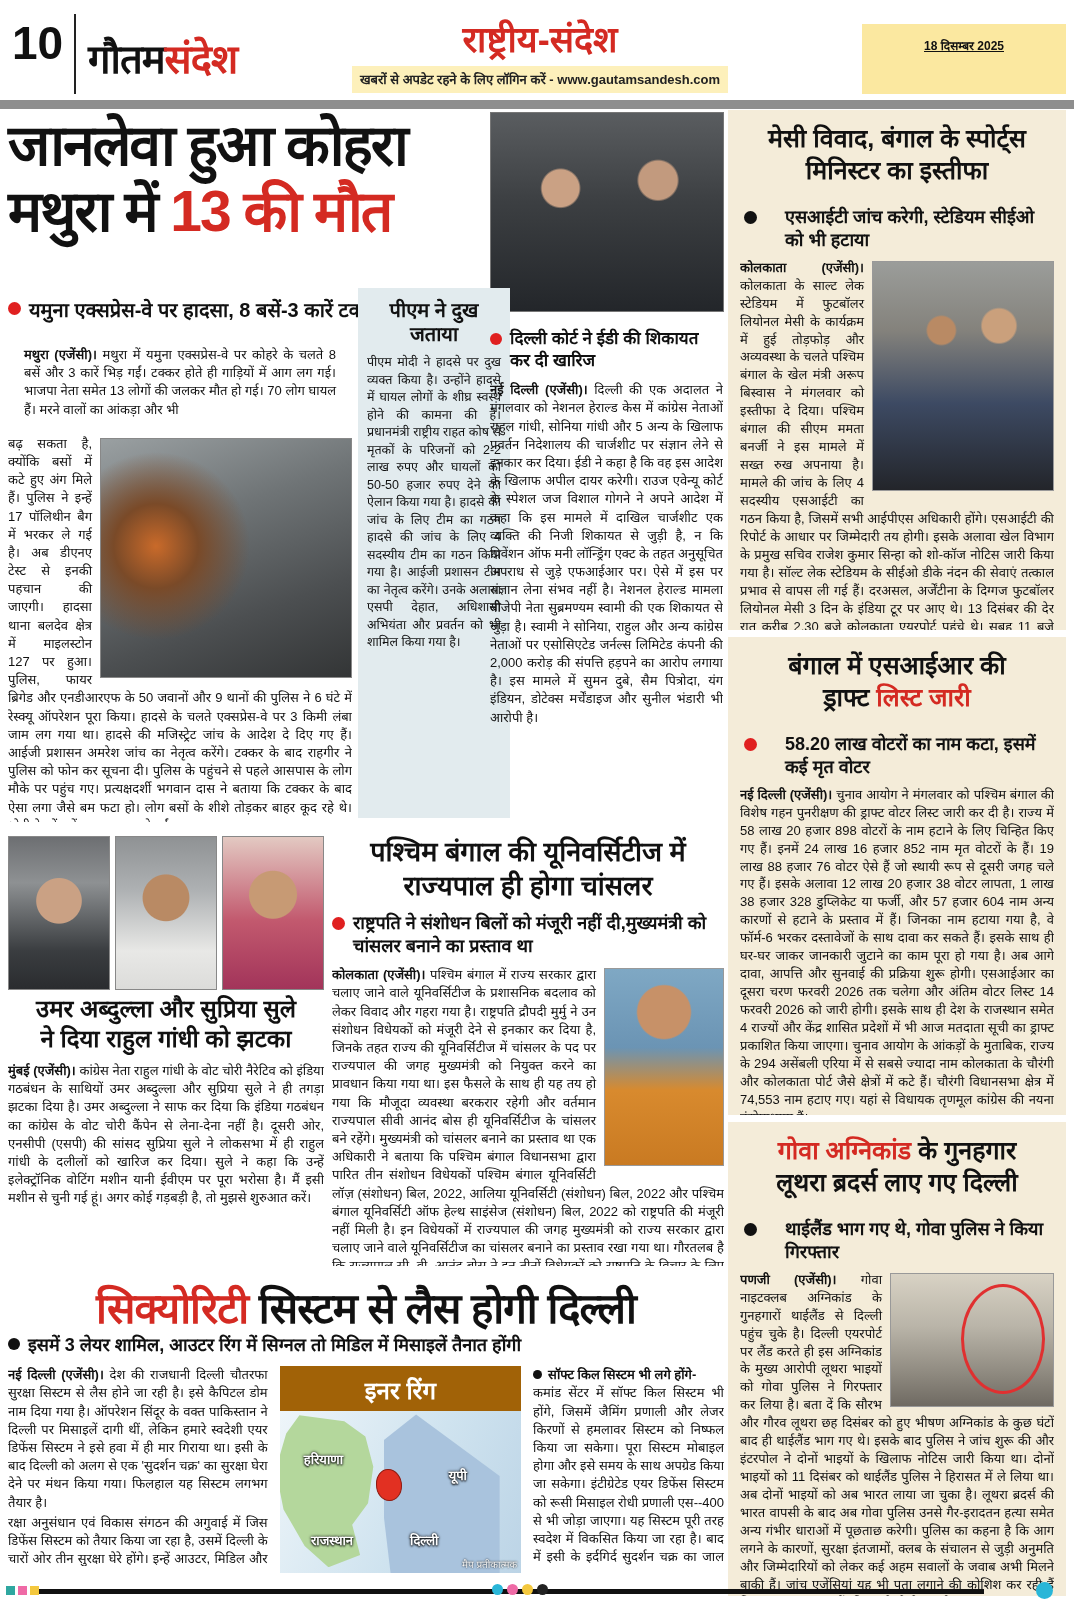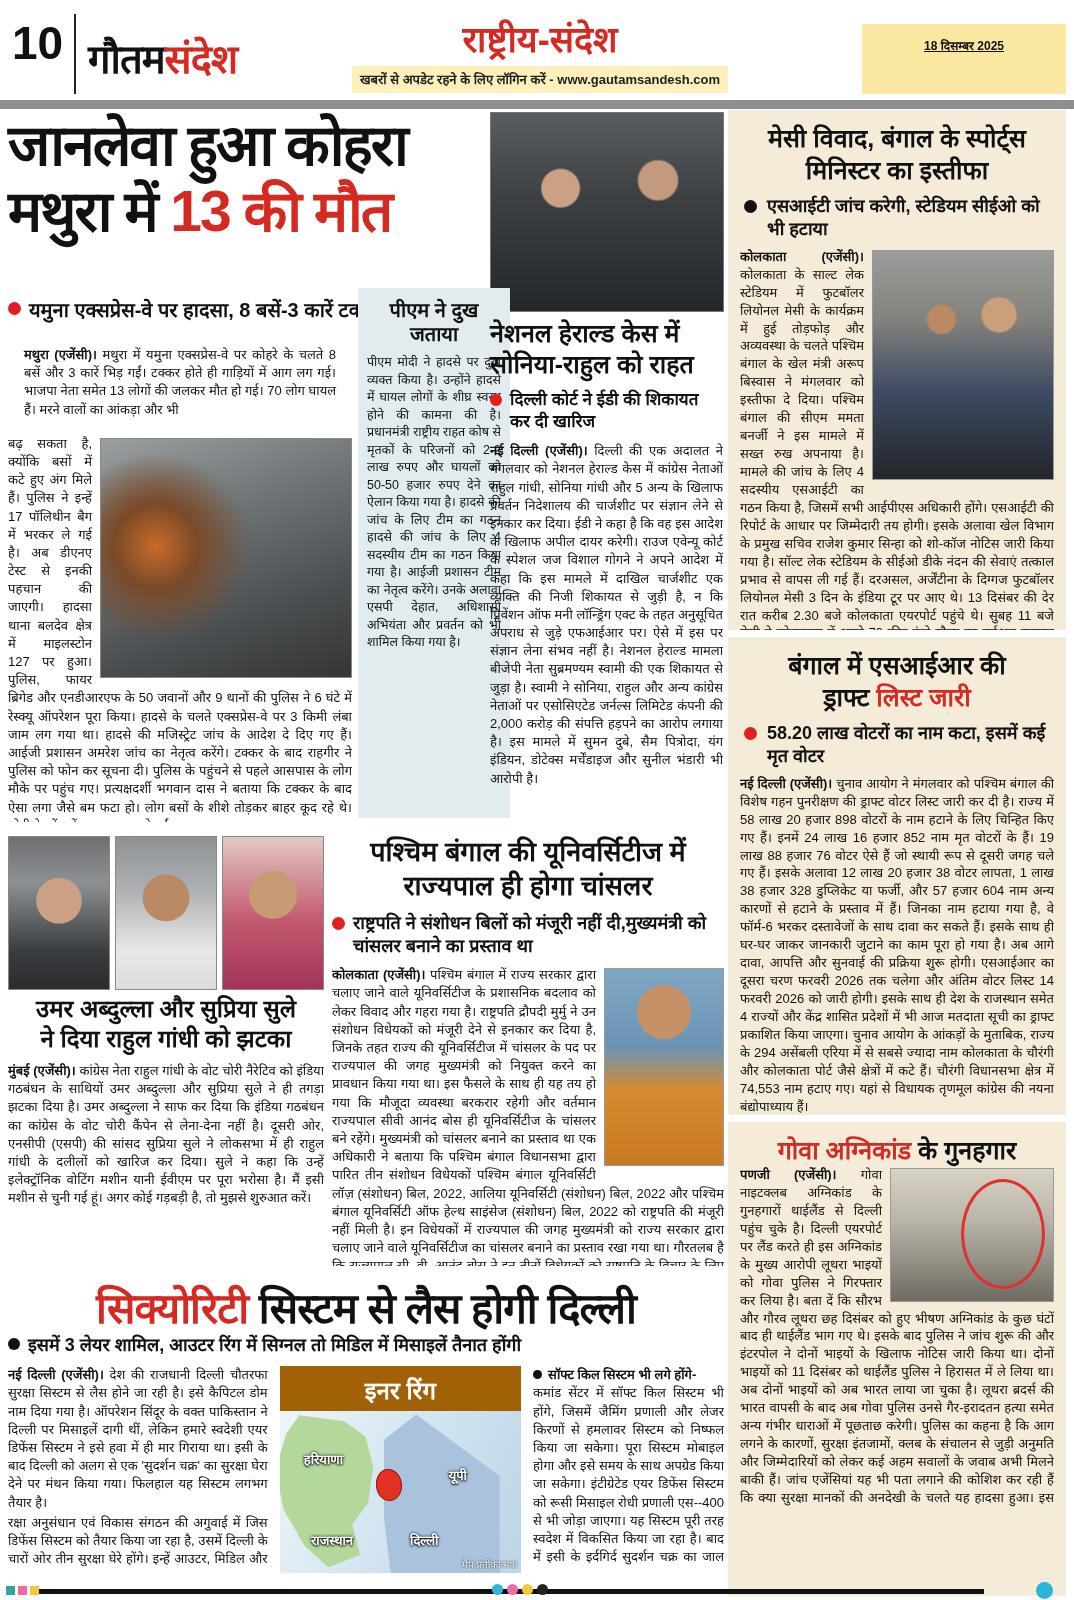"एसआईटी जांच करेगी, स्टेडियम सीईओ" .sb-sub { gap: 10px -> 28px; margin: 9px 0 6px -> 20px 0 6px }
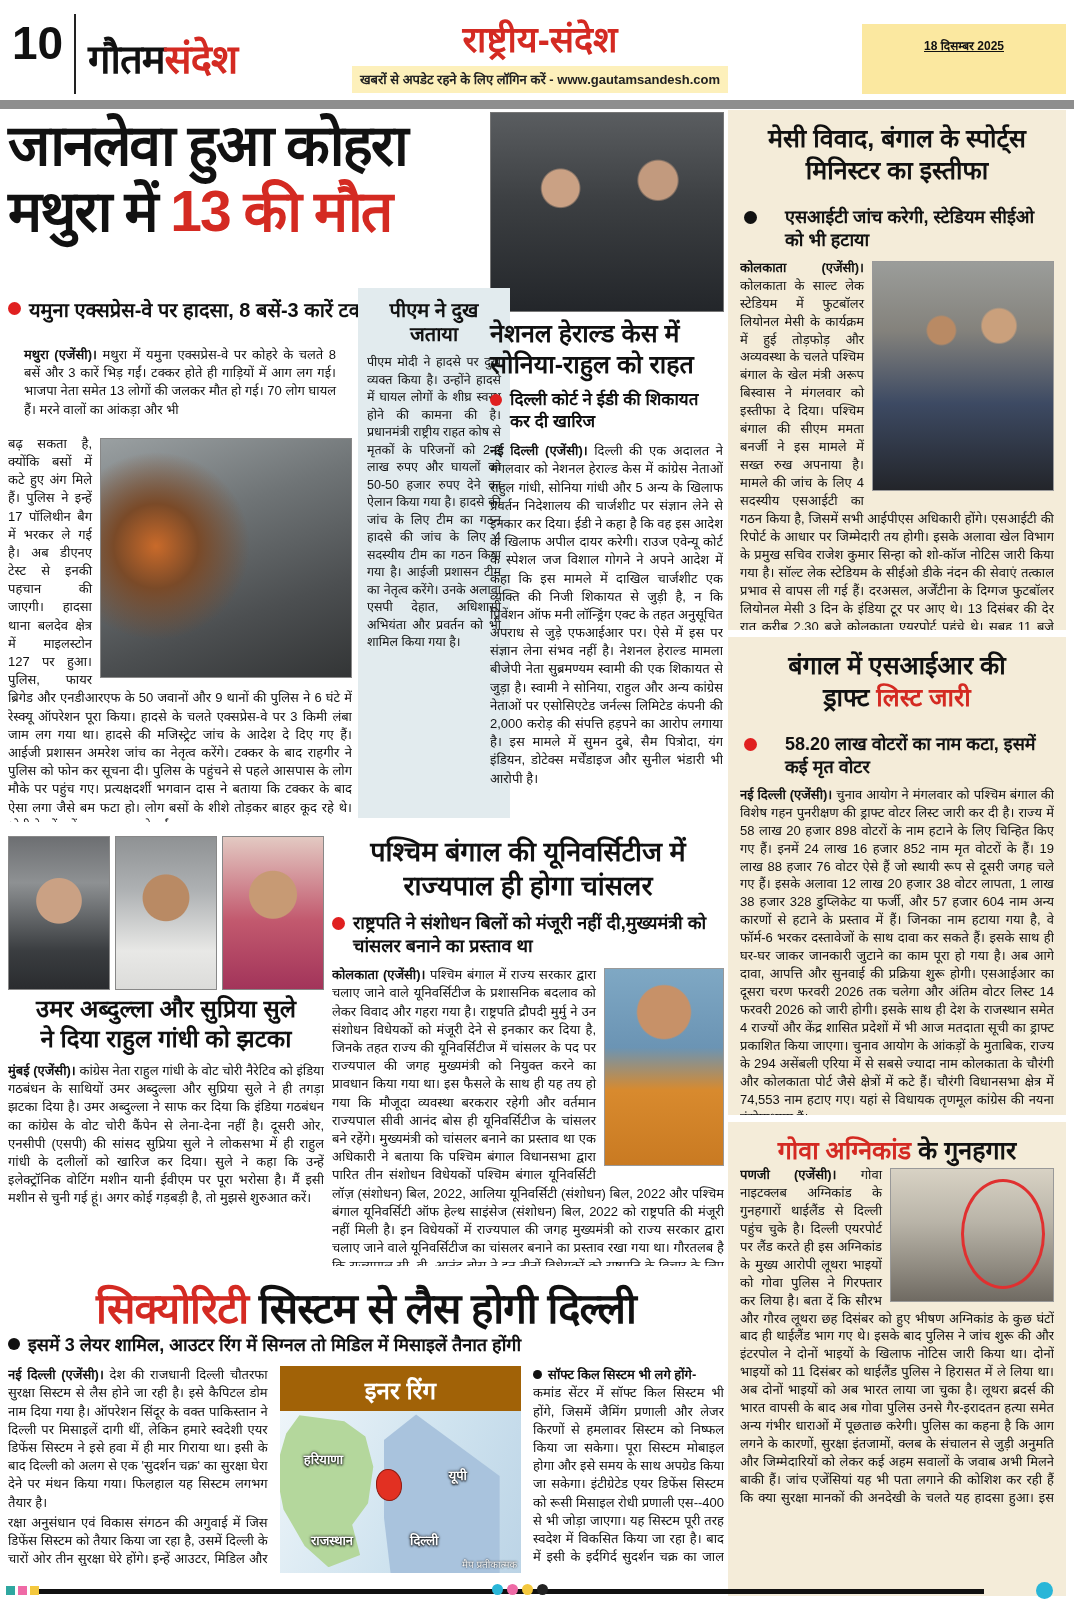"नेशनल हेराल्ड केस में" div.herald-h { html: <div> <div>नेशनल हेराल्ड केस में</div> <div>सोनिया-राहुल को राहत</div> </div> -> none }
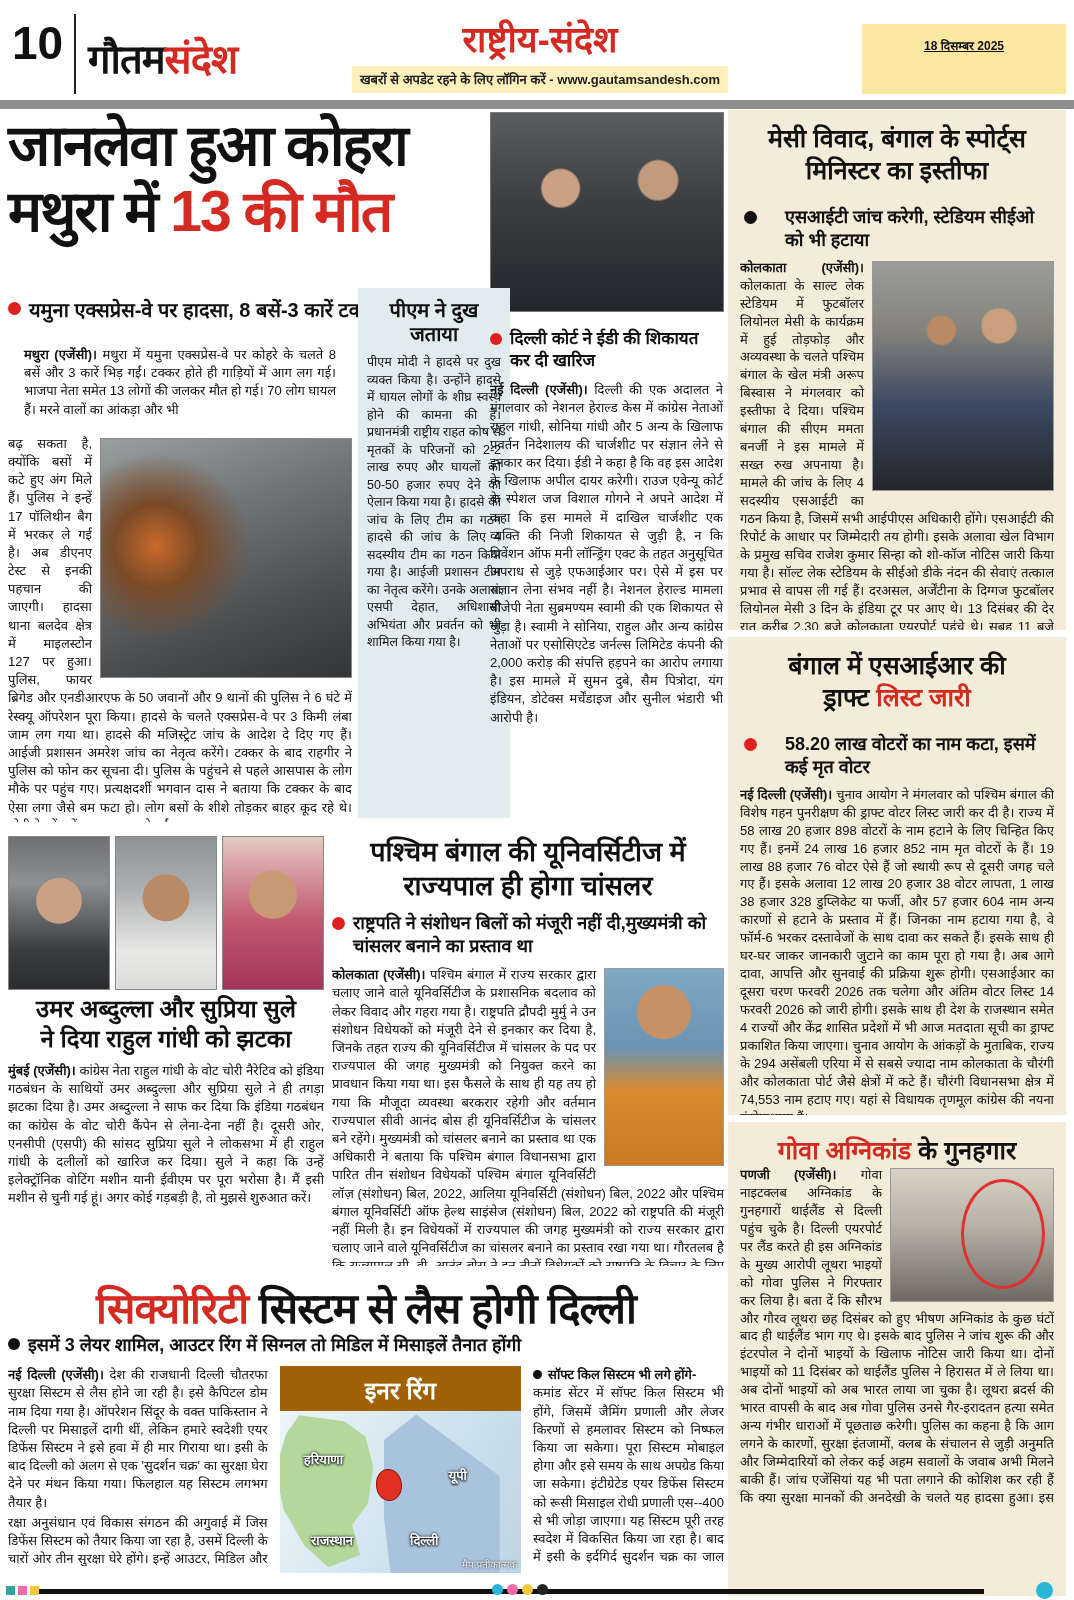"लूथरा ब्रदर्स लाए गए दिल्ली" div { html: none -> <div>लूथरा ब्रदर्स लाए गए दिल्ली</div> }
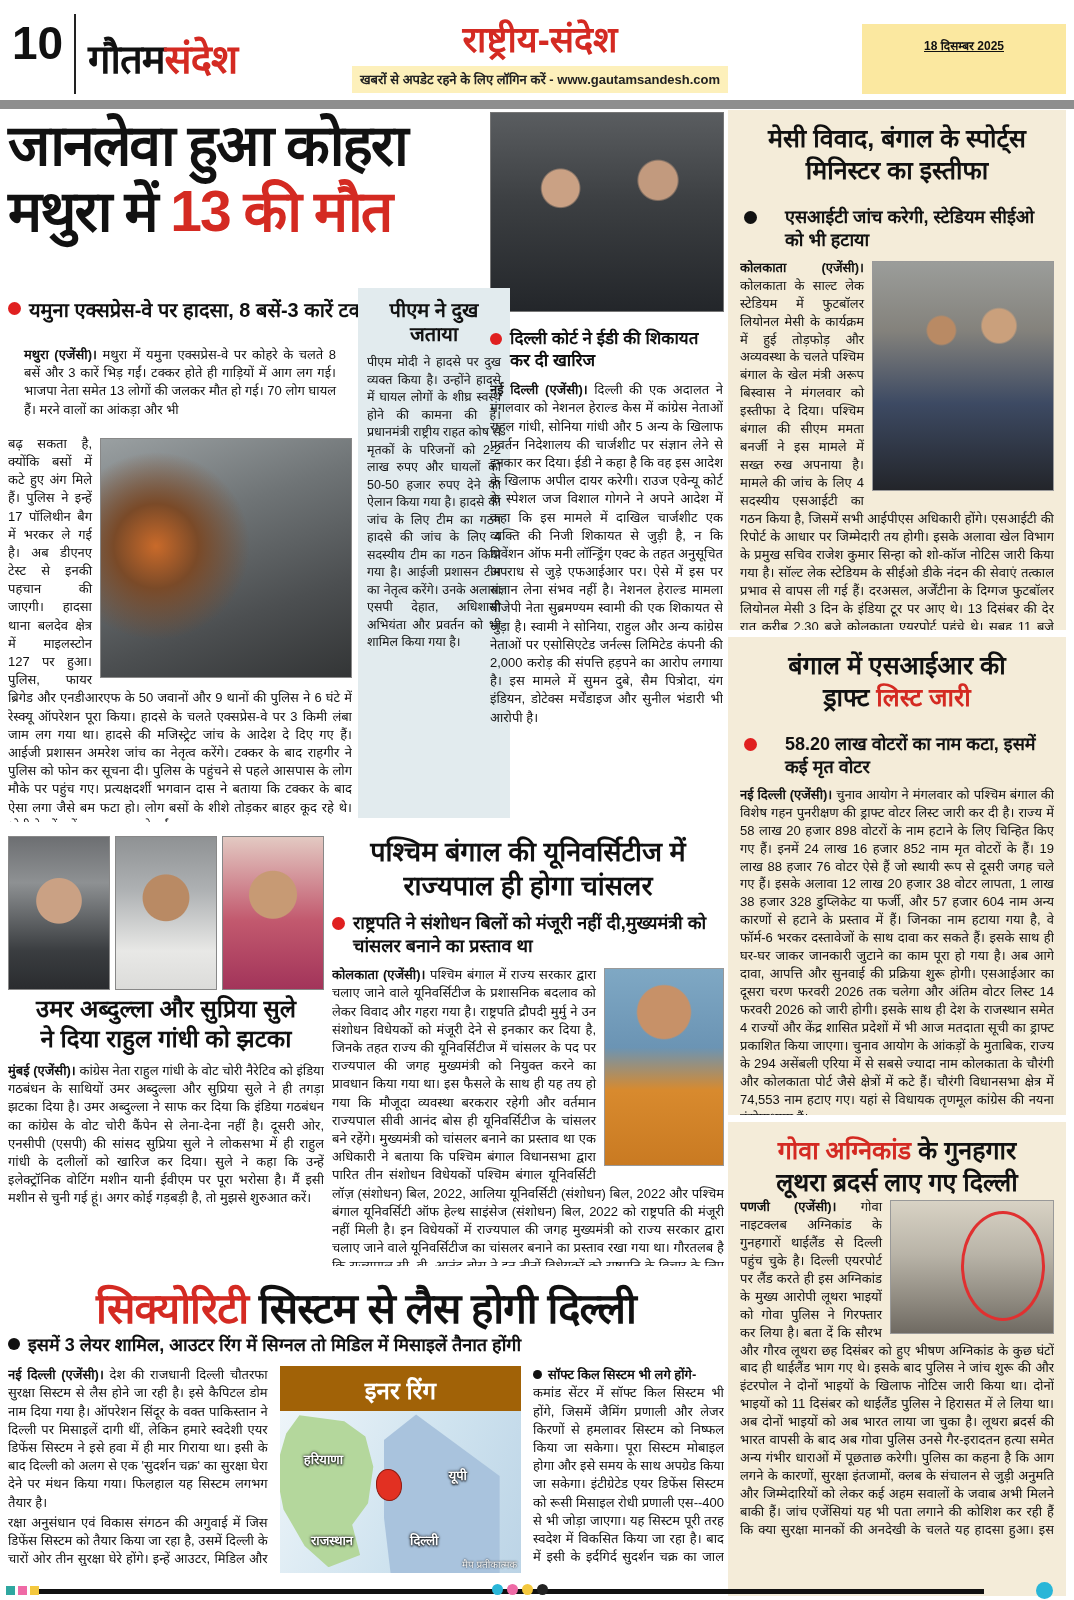"थाईलैंड भाग गए थे, गोवा" div.sb-sub { html: none -> <div> <span></span> <span>थाईलैंड भाग गए थे, गोवा पुलिस ने किया गिरफ्तार</span> </div> }
